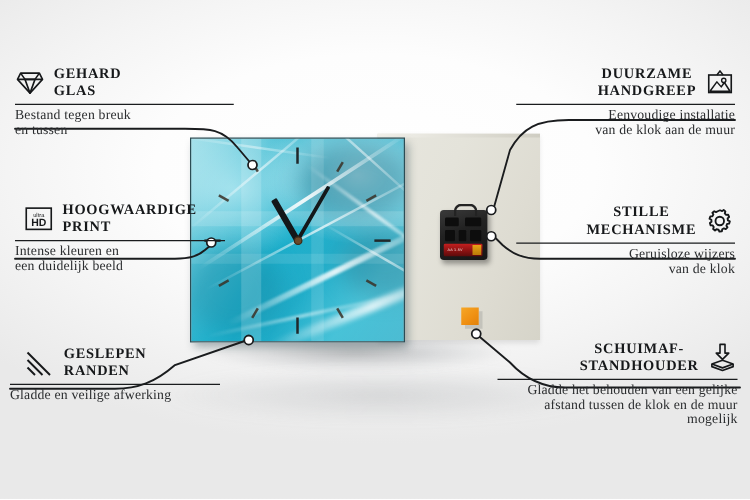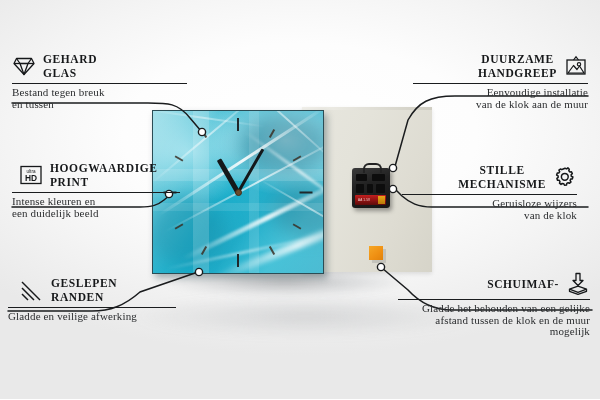"STILLE" div.callout { left: 402px -> 413px }
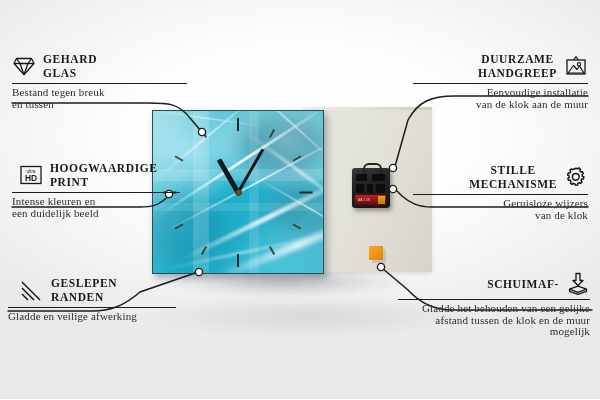"STANDHOUDER" div.co-title { html: none -> <div>STANDHOUDER</div> }
